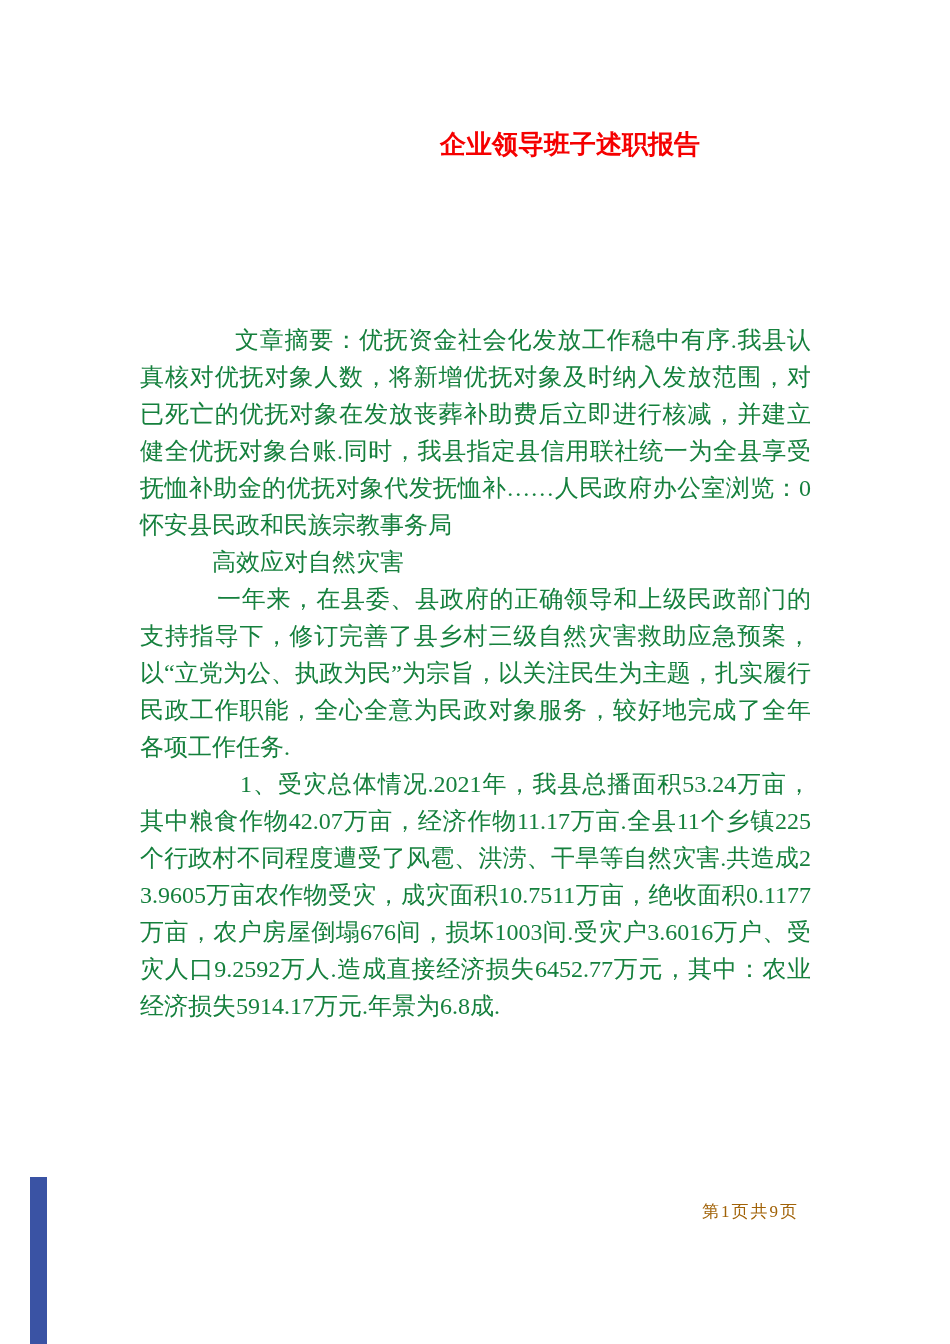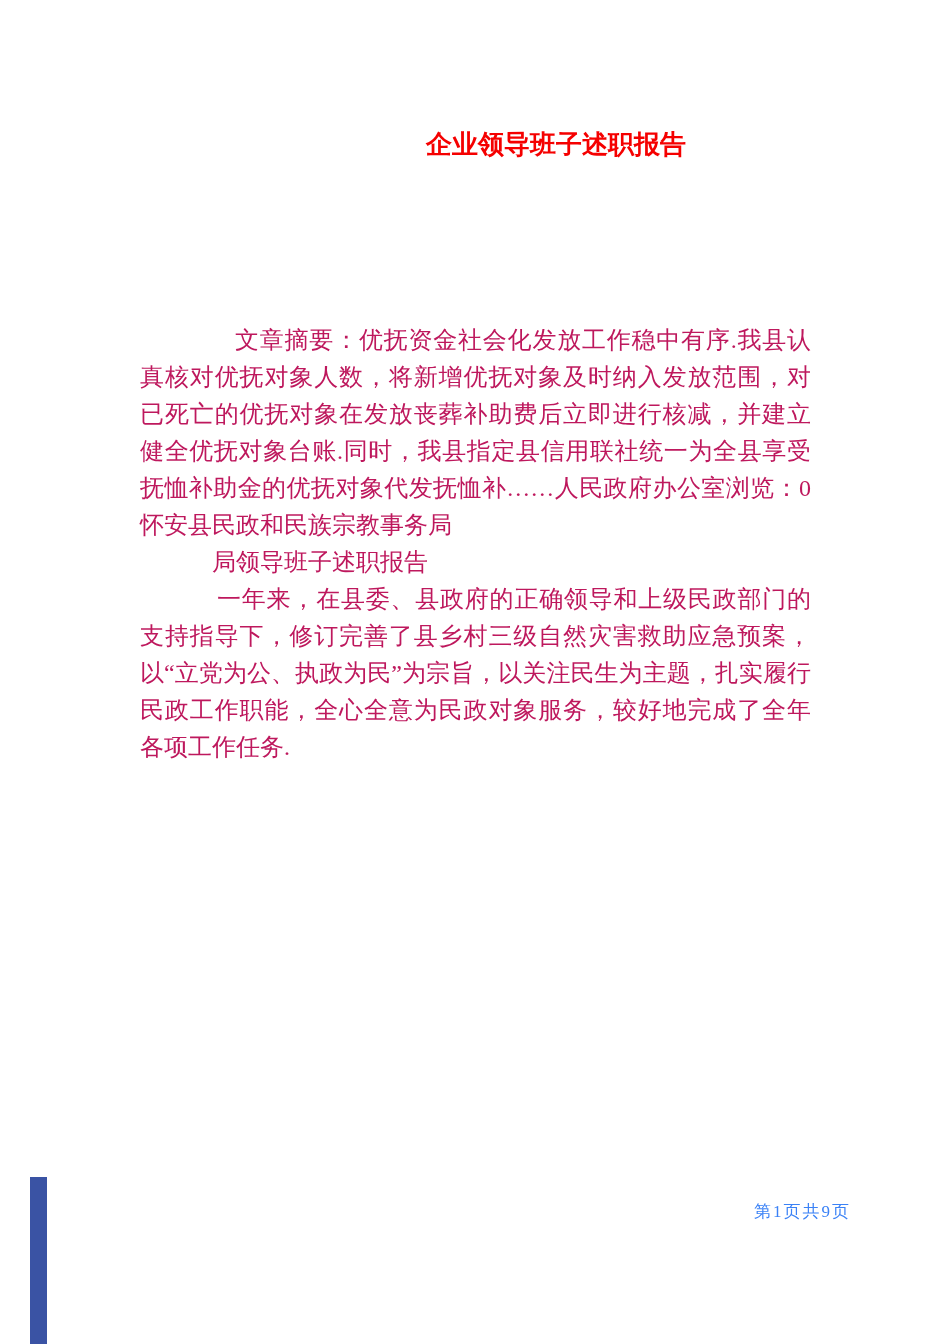"企业领导班子述职报告" .doc-title { left: 426px -> 440px }
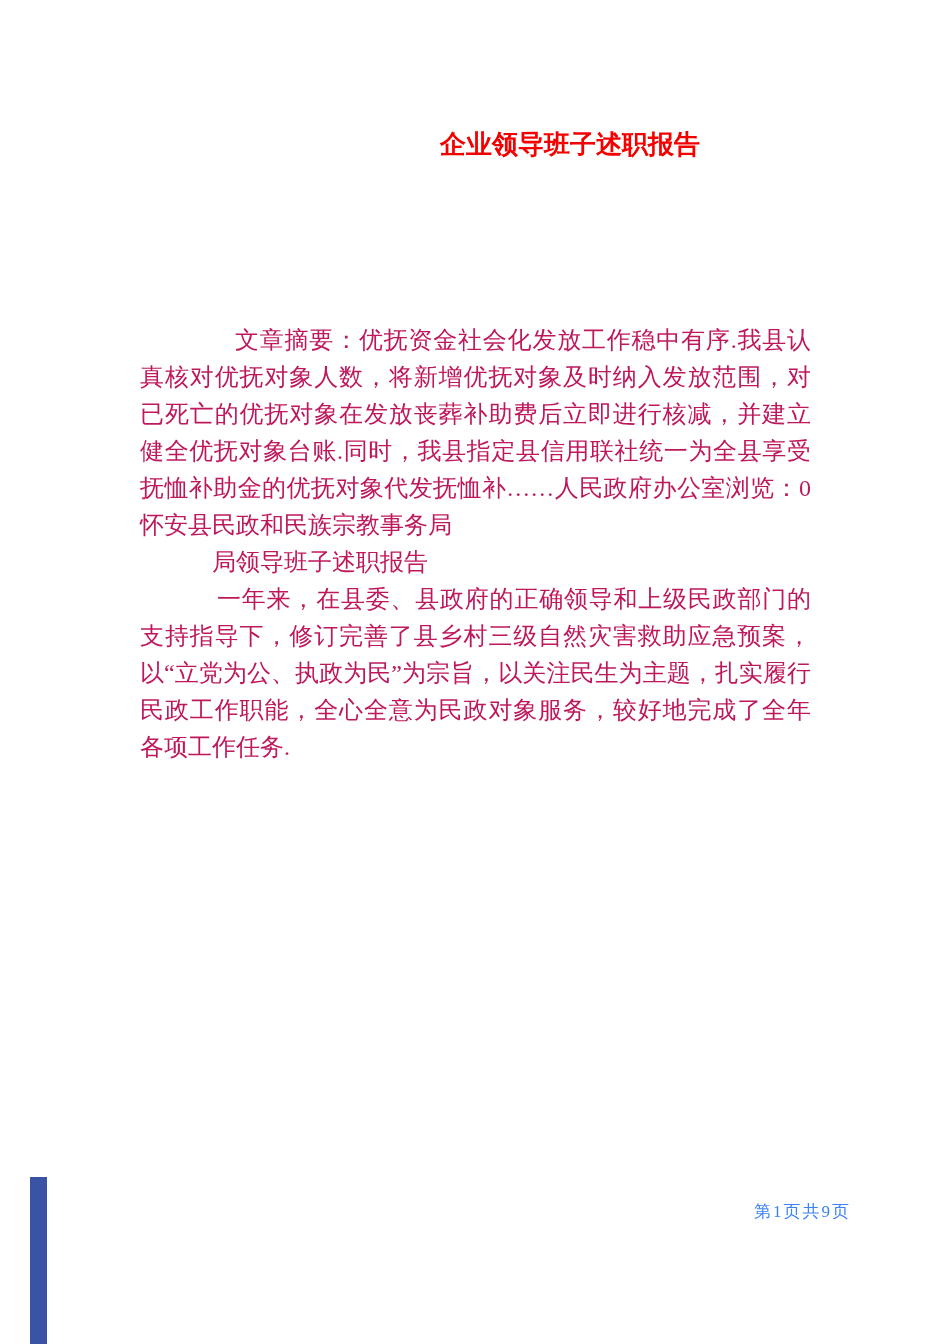"文章摘要：优抚资金社会化发放工作稳中有序.我县认真核对优抚对象人数，将新增优抚对" .content { color: #be185d -> #15803d }
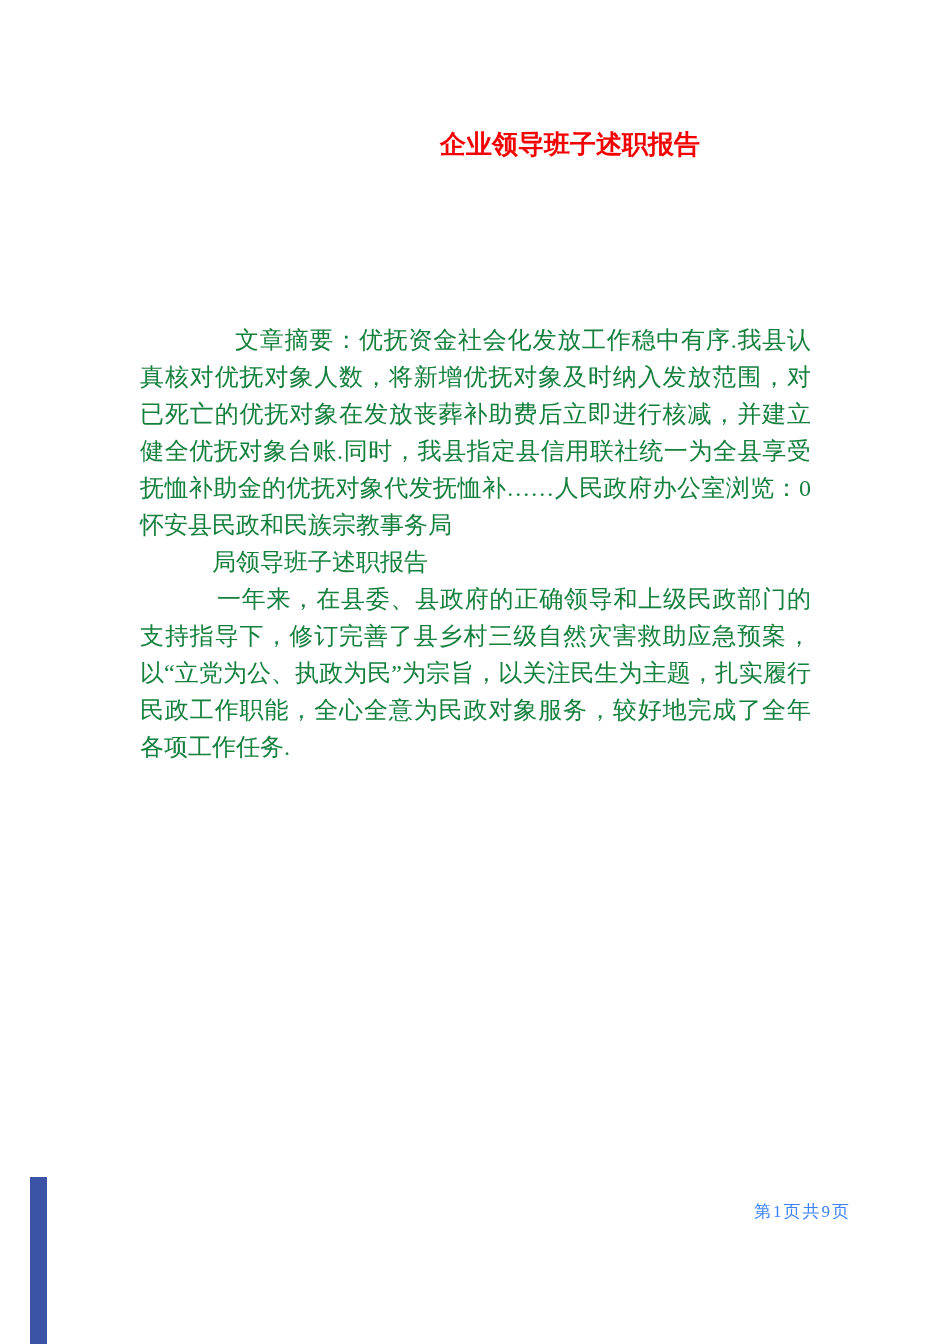"局领导班子述职报告" p.p1 { text: 局领导班子述职报告 -> 高效应对自然灾害 }
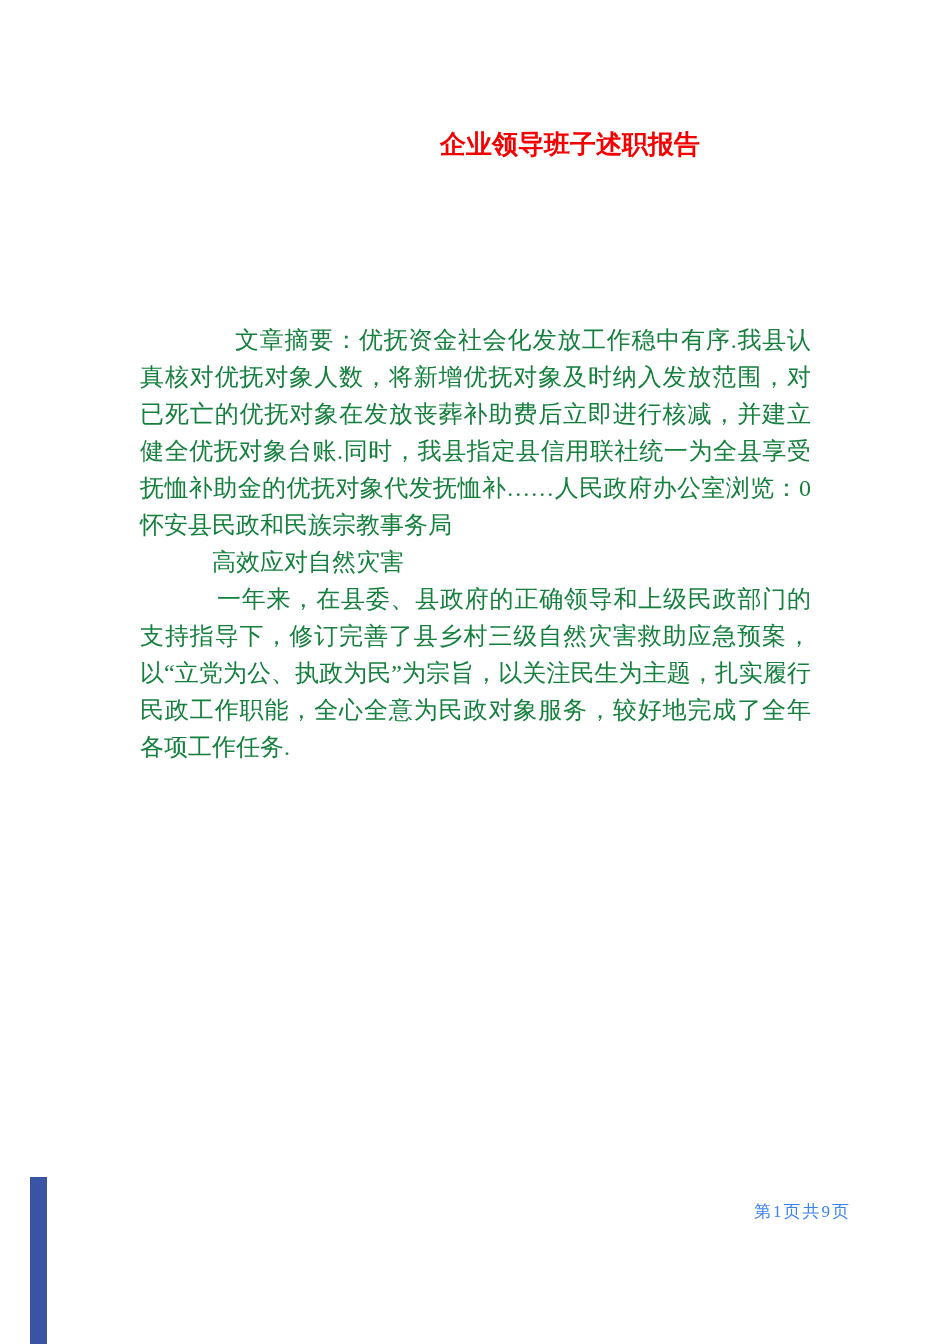"1、受灾总体情况.2021年，我县总播面积53.24万亩，其中粮食作物42.07" p.p4 { html: none -> <p>1、受灾总体情况.2021年，我县总播面积53.24万亩，其中粮食作物42.07万亩，经济作物11.17万亩.全县11个乡镇225个行政村不同程度遭受了风雹、洪涝、干旱等自然灾害.共造成23.9605万亩农作物受灾，成灾面积10.7511万亩，绝收面积0.1177万亩，农户房屋倒塌676间，损坏1003间.受灾户3.6016万户、受灾人口9.2592万人.造成直接经济损失6452.77万元，其中：农业经济损失5914.17万元.年景为6.8成.</p> }
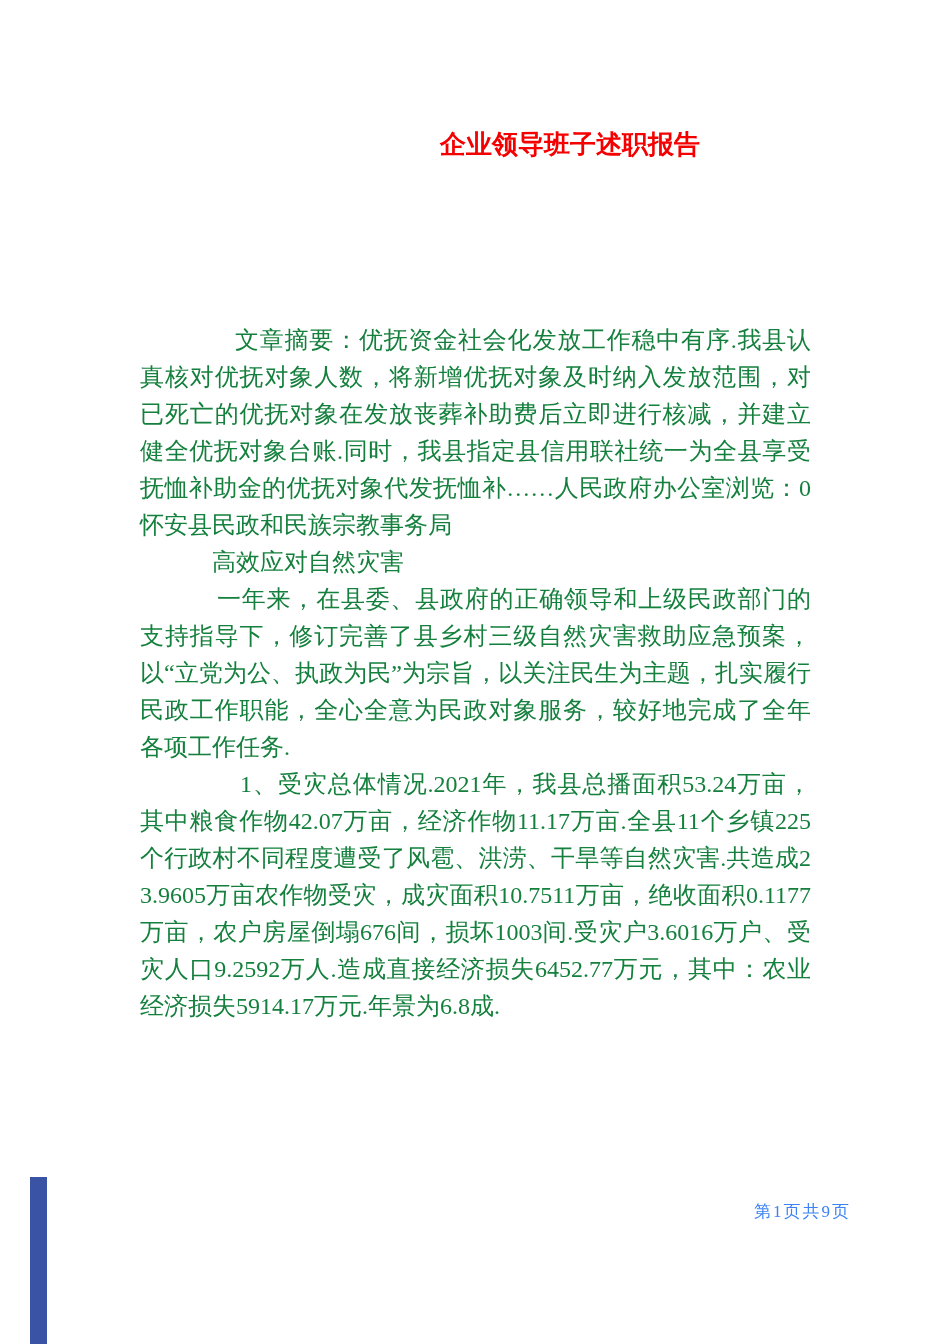"第1页共9页" .page-footer { color: #3b82f6 -> #a16207; left: 754px -> 702px }
